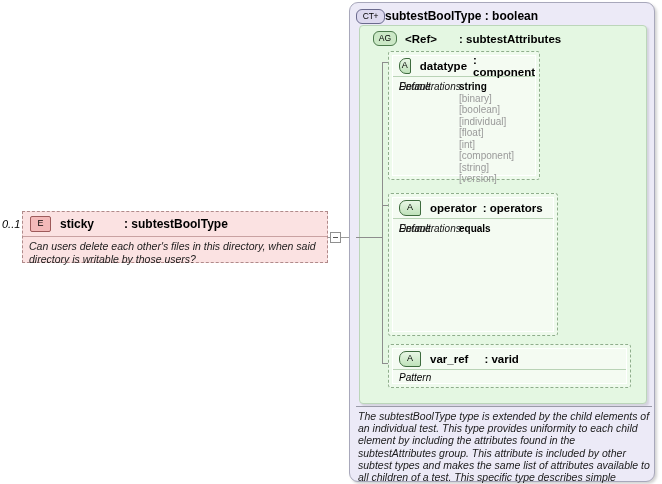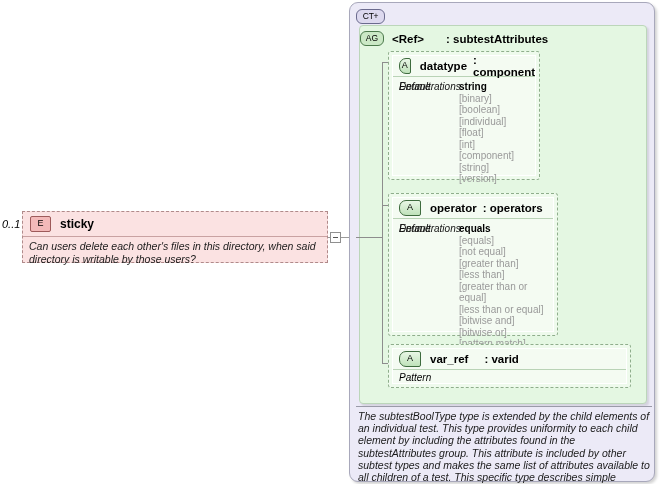"subtestBoolType : boolean" span.ct-title { html: none -> <span>subtestBoolType : boolean</span> }
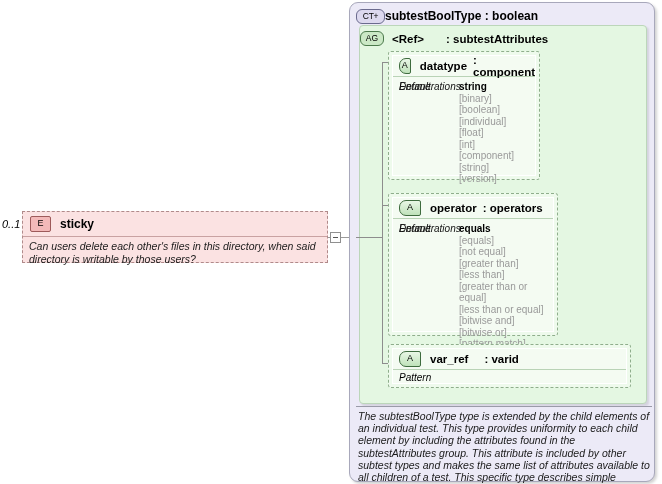"AG" .ag-head { padding-left: 0 -> 13px }
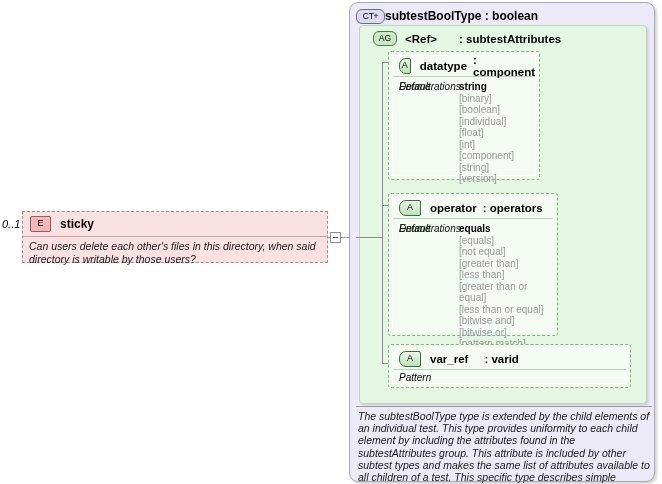": subtestBoolType" span.el-type { html: none -> <span>: subtestBoolType</span> }
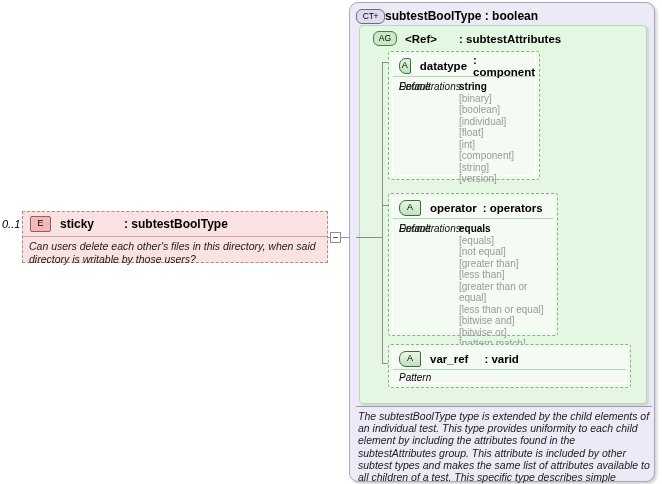"[equals]" div.facet-values { html: <div> <div>[equals]</div> <div>[not equal]</div> <div>[greater than]</div> <div>[less than]</div> <div>[greater than or equal]</div> <div>[less than or equal]</div> <div>[bitwise and]</div> <div>[bitwise or]</div> <div>[pattern match]</div> </div> -> none }
